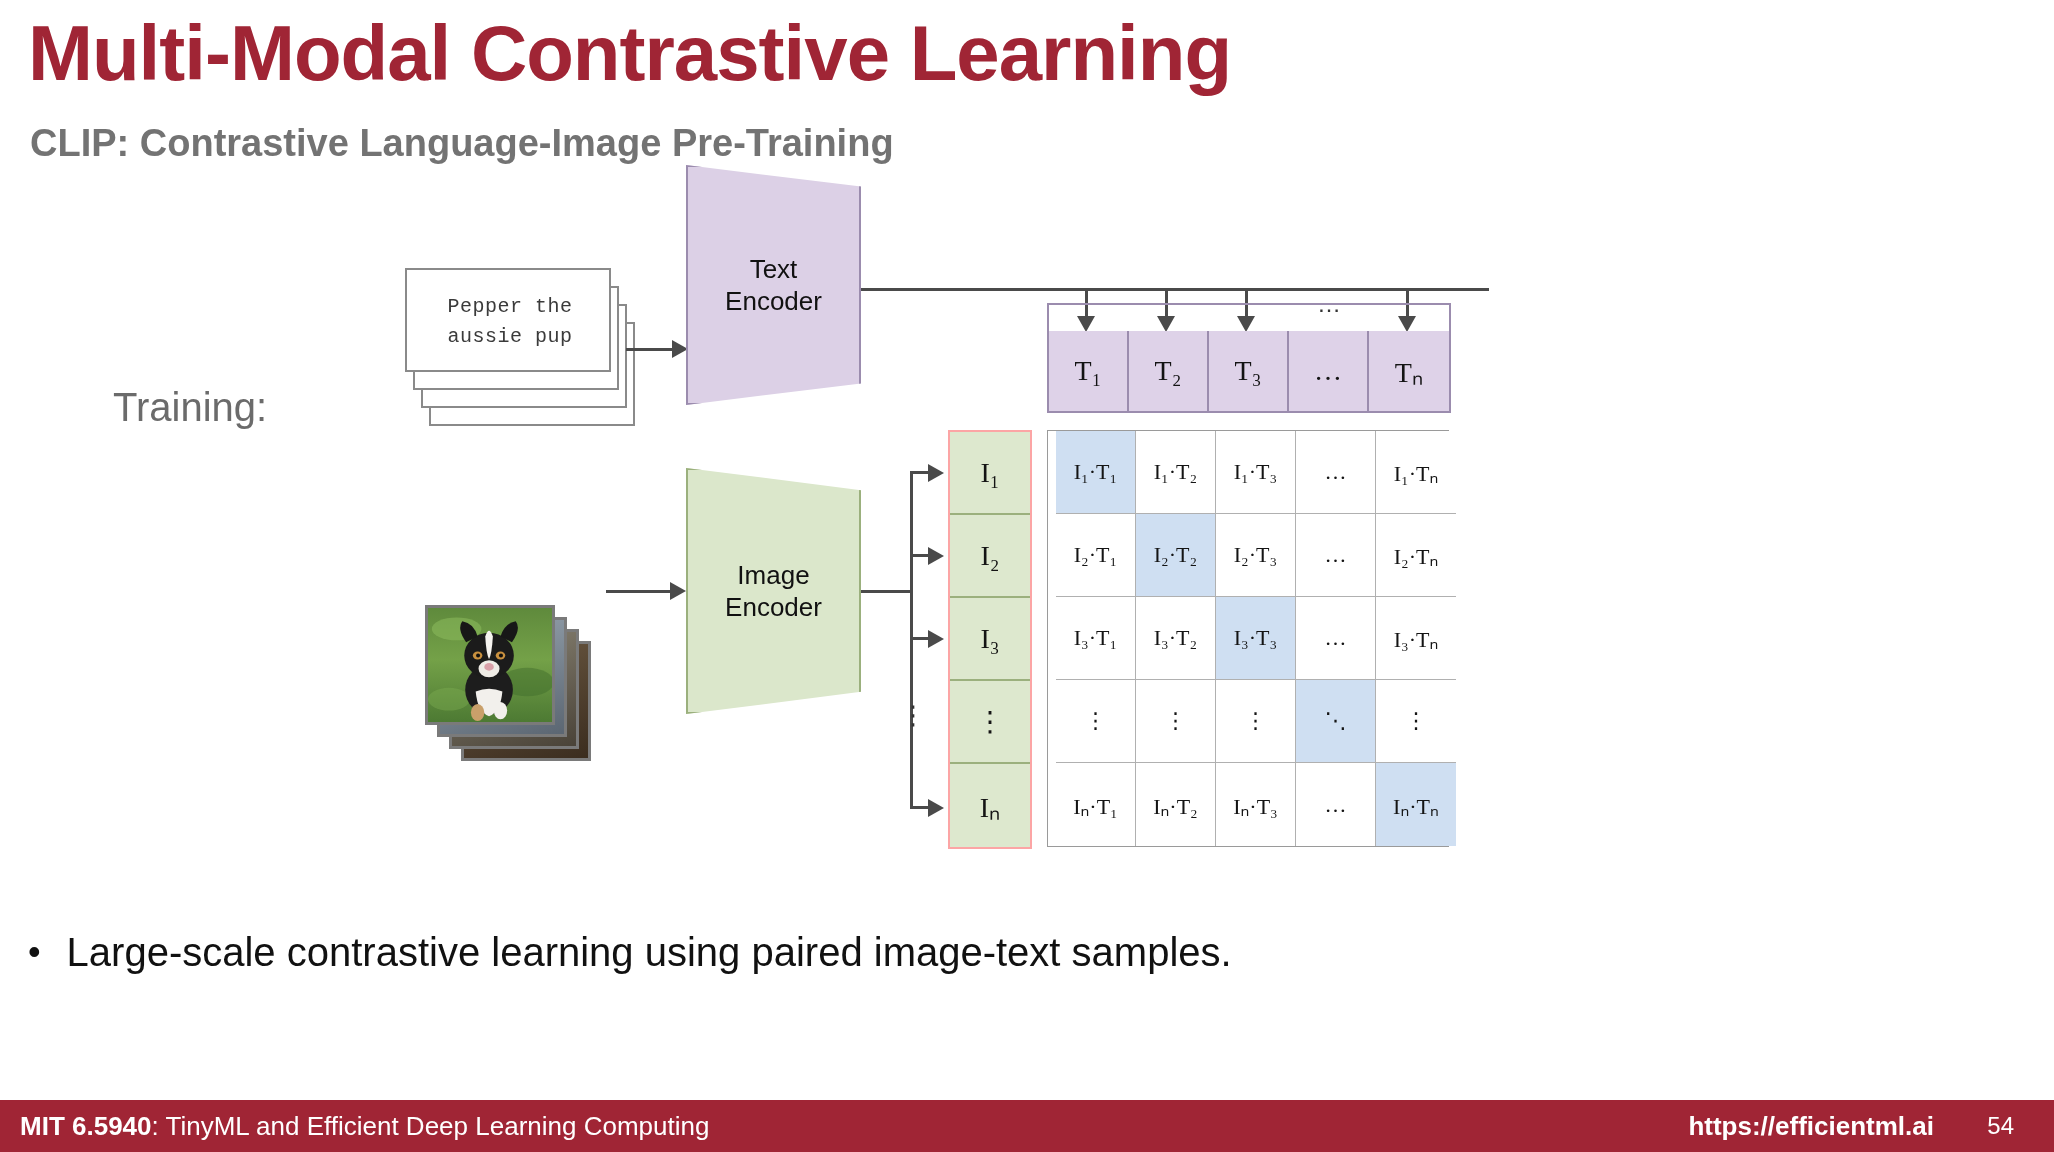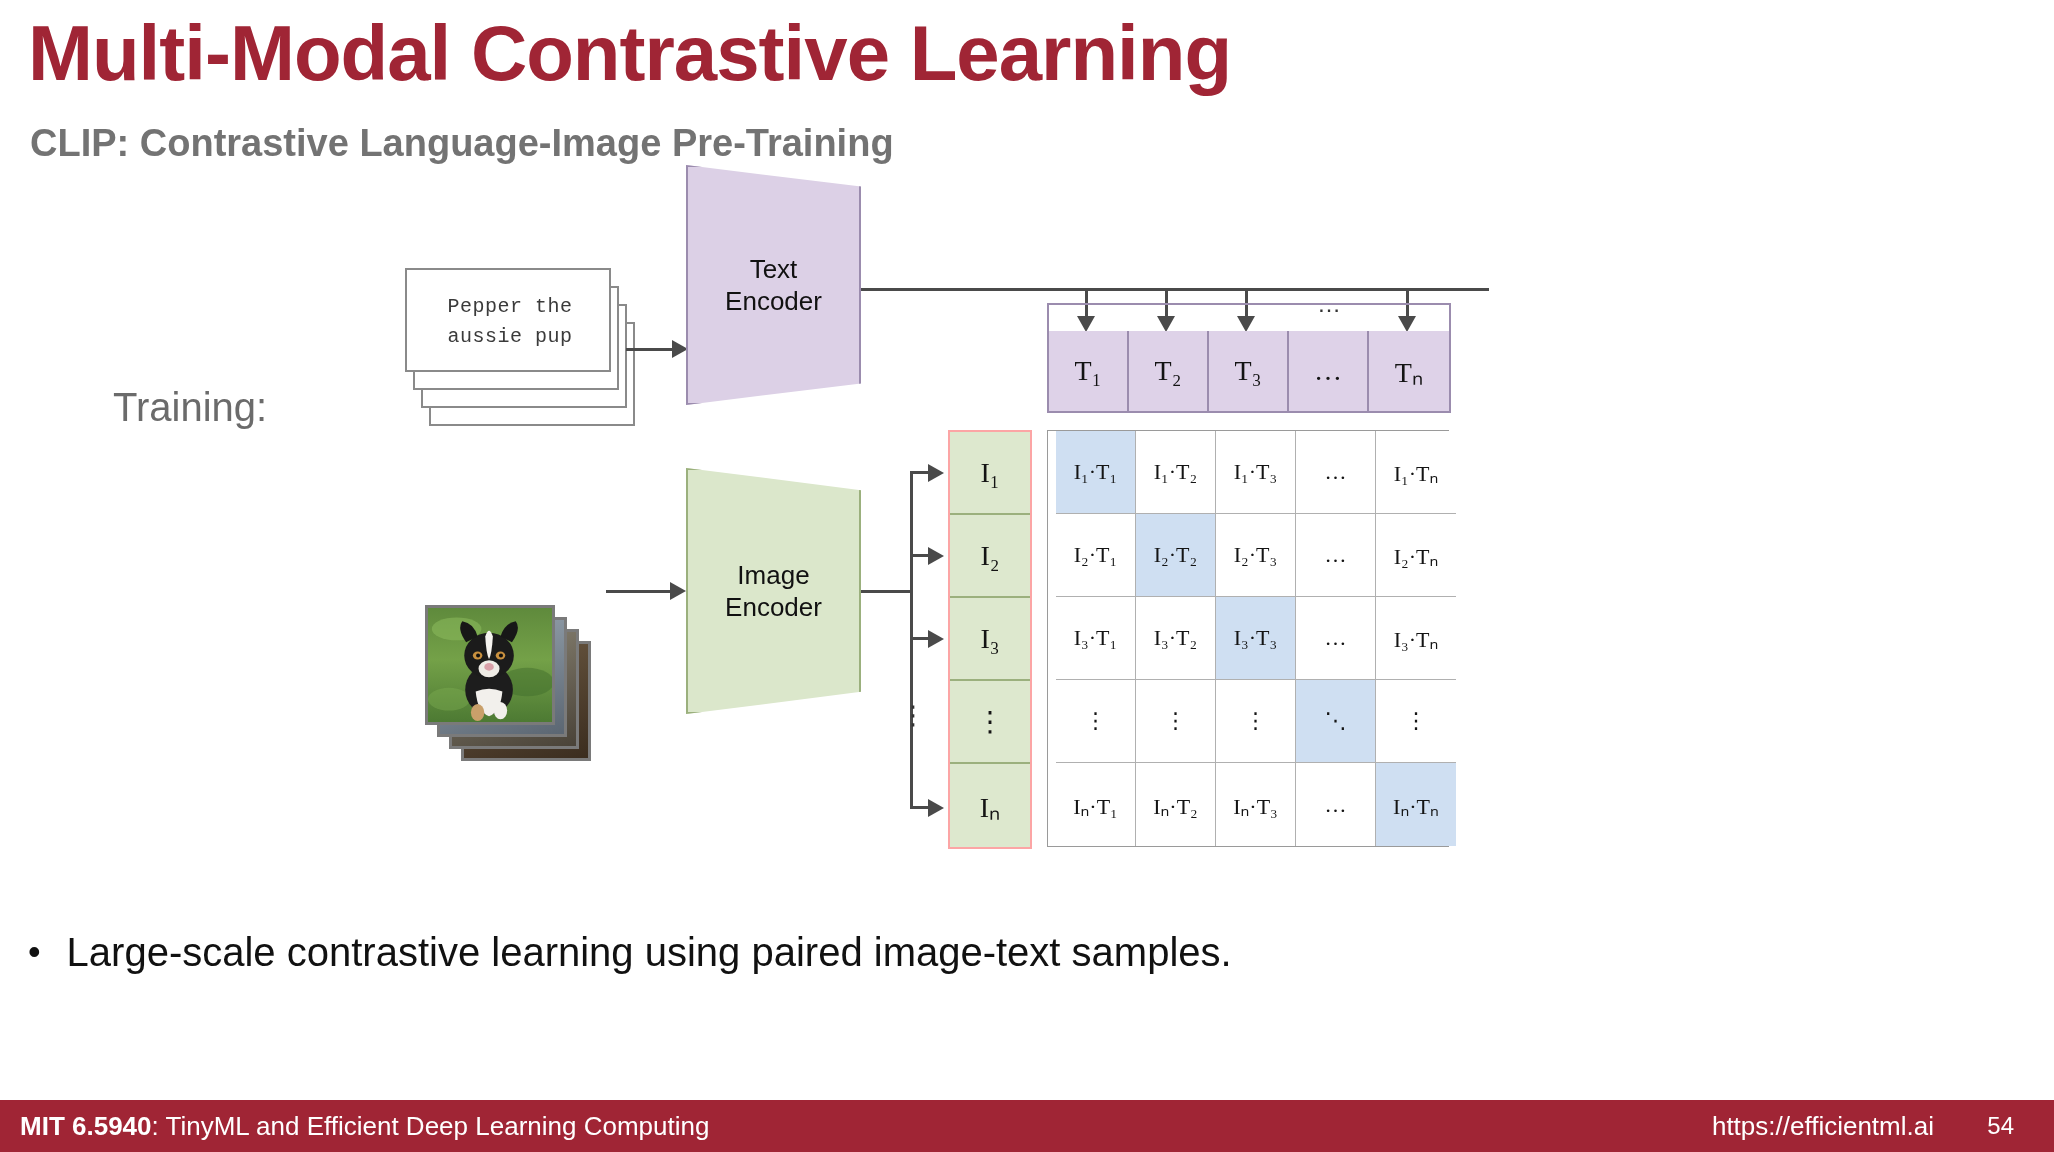"https://efficientml.ai" .footer-url { font-weight: normal -> bold }
